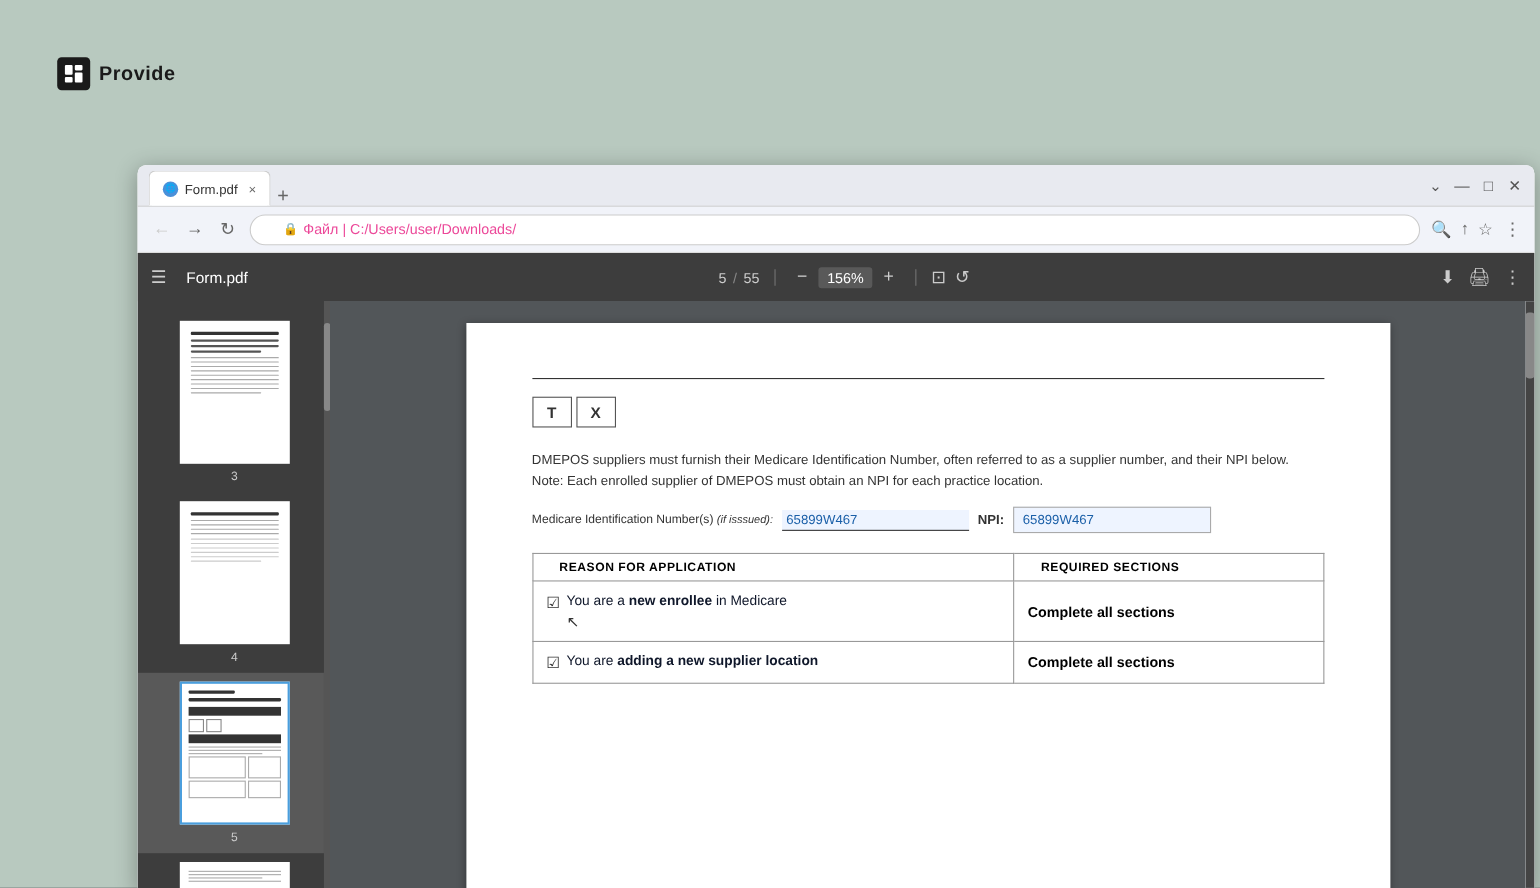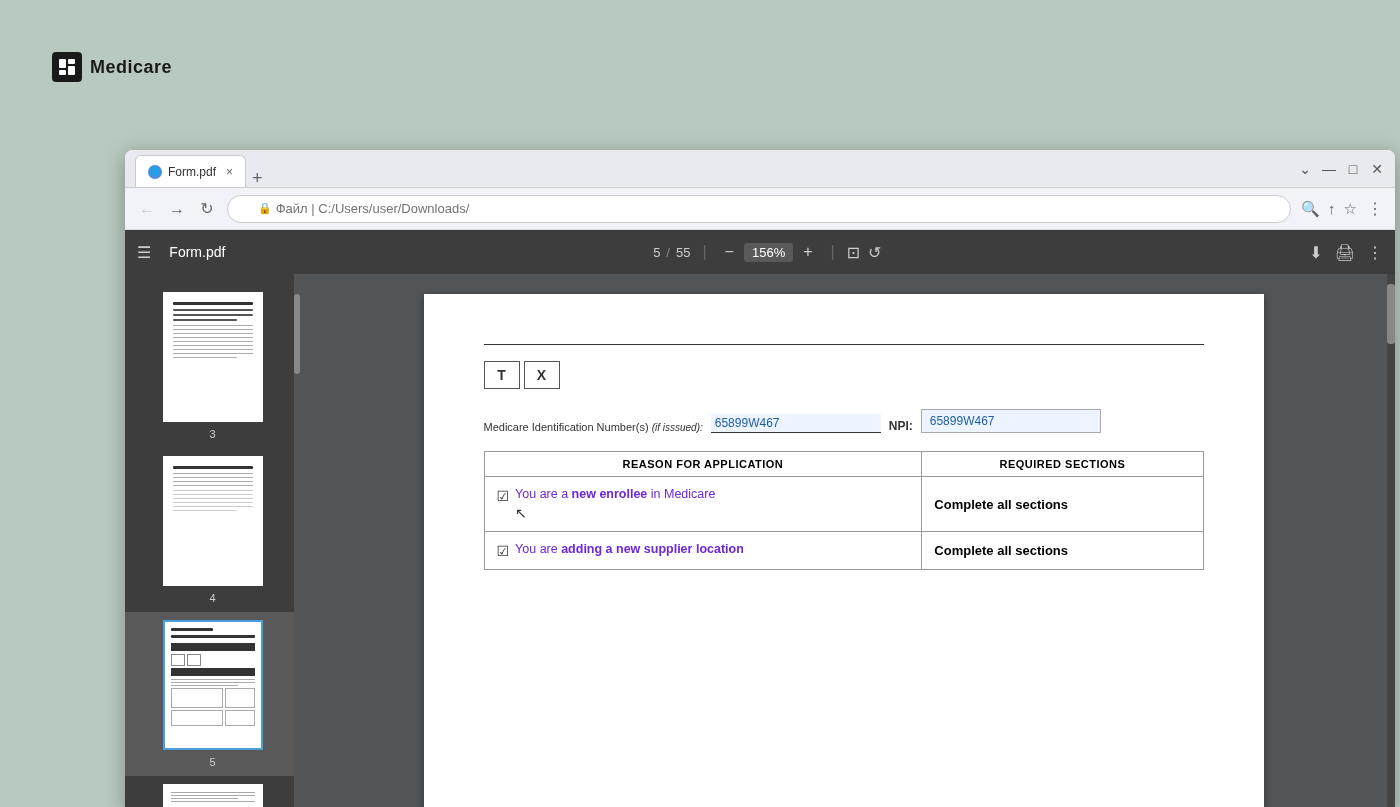"Medicare" span.logo-text { text: Medicare -> Provide }
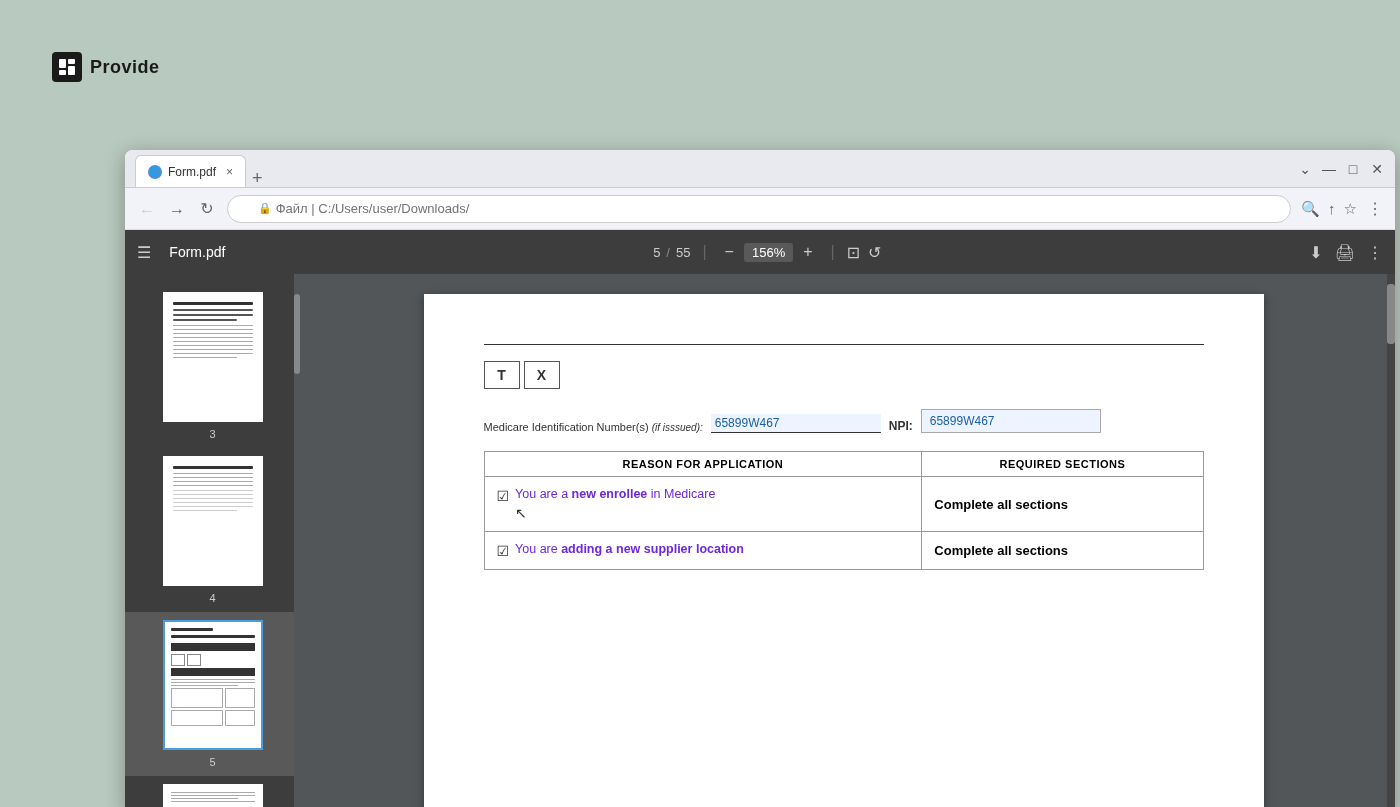"Файл | C:/Users/user/Downloads/" .address-text { color: #737373 -> #ec4899 }
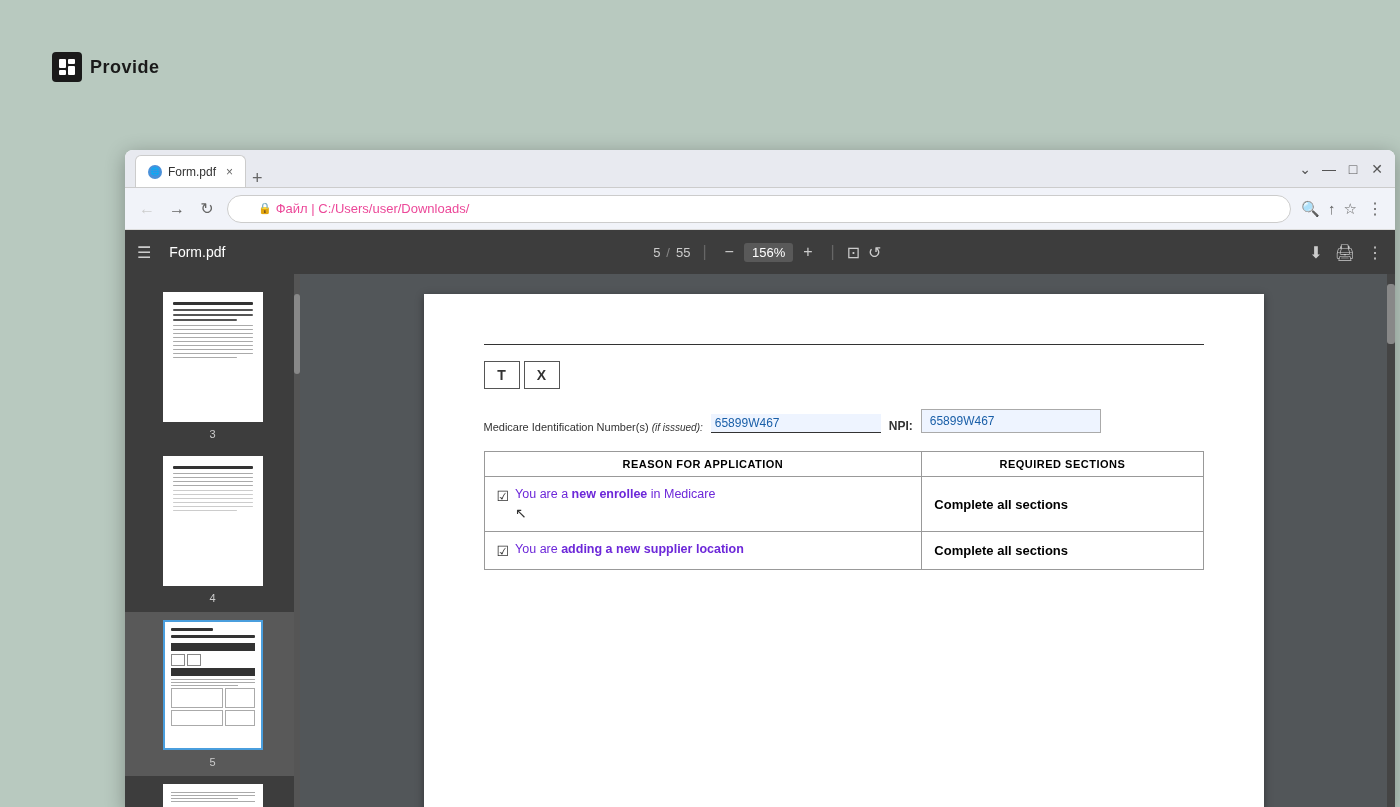"DMEPOS suppliers must furnish their" p.check-section-text { html: none -> <p>DMEPOS suppliers must furnish their Medicare Identification Number, often referred to as a supplier number, and their NPI below. Note: Each enrolled supplier of DMEPOS must obtain an NPI for each practice location.</p> }
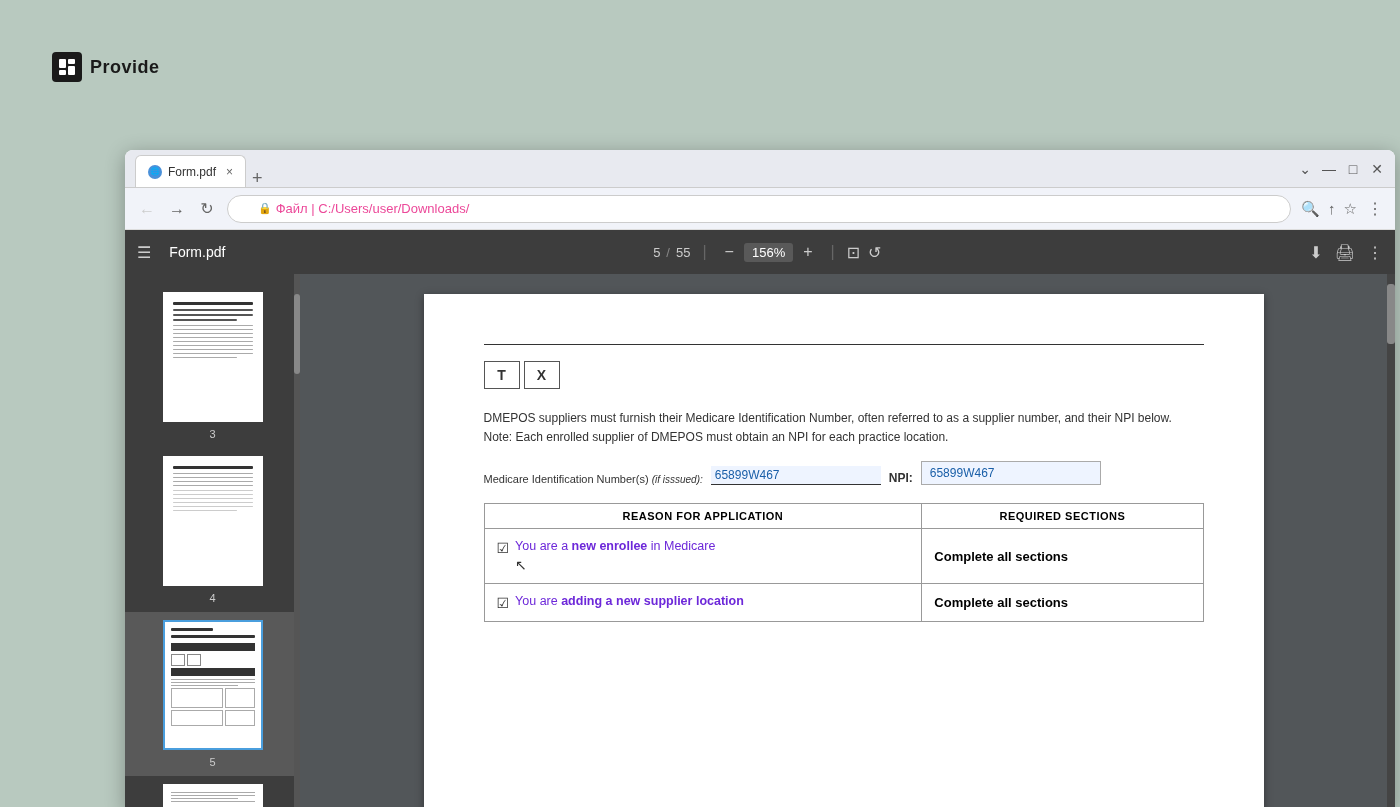"Medicare Identification Number(s) (if" .field-row { align-items: flex-end -> center }
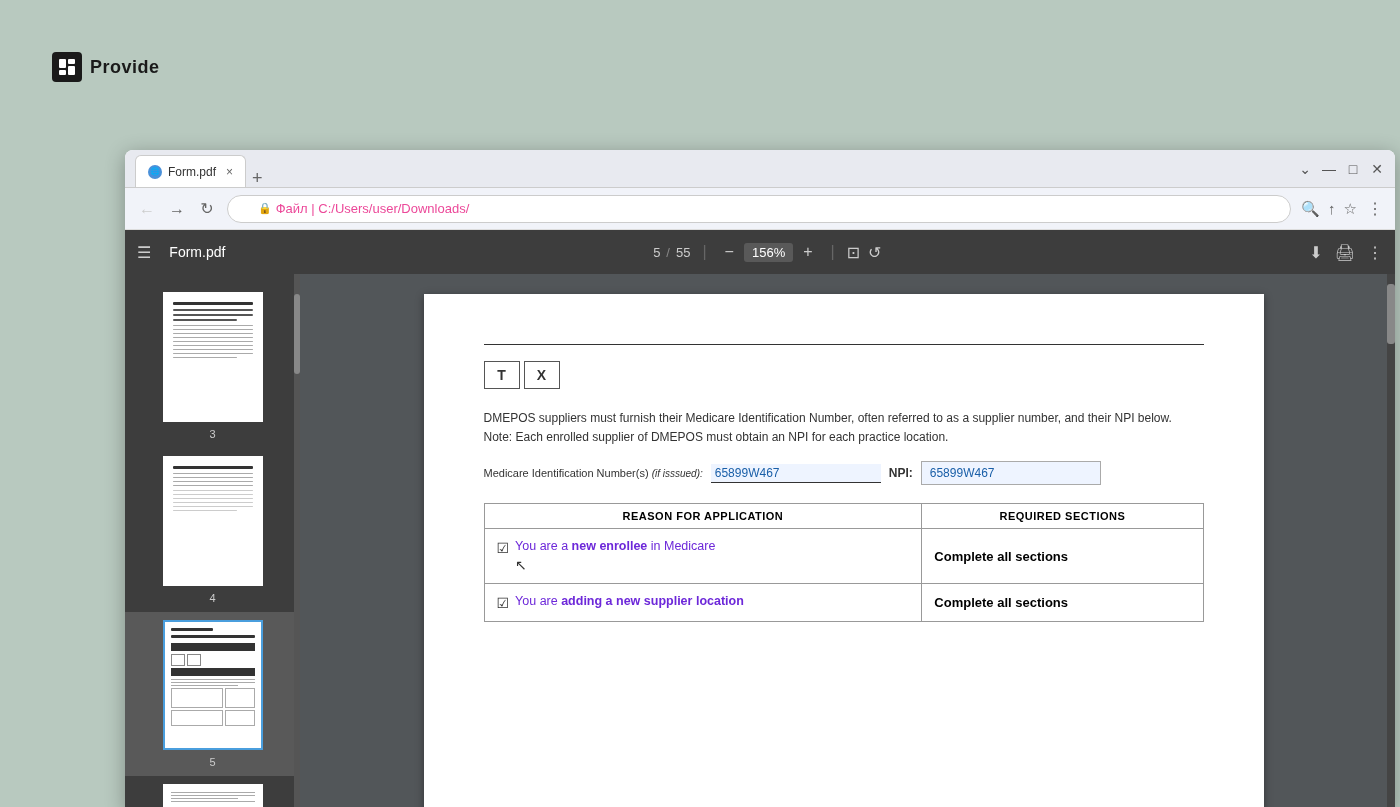"REASON FOR APPLICATION" .app-table th { text-align: center -> left }
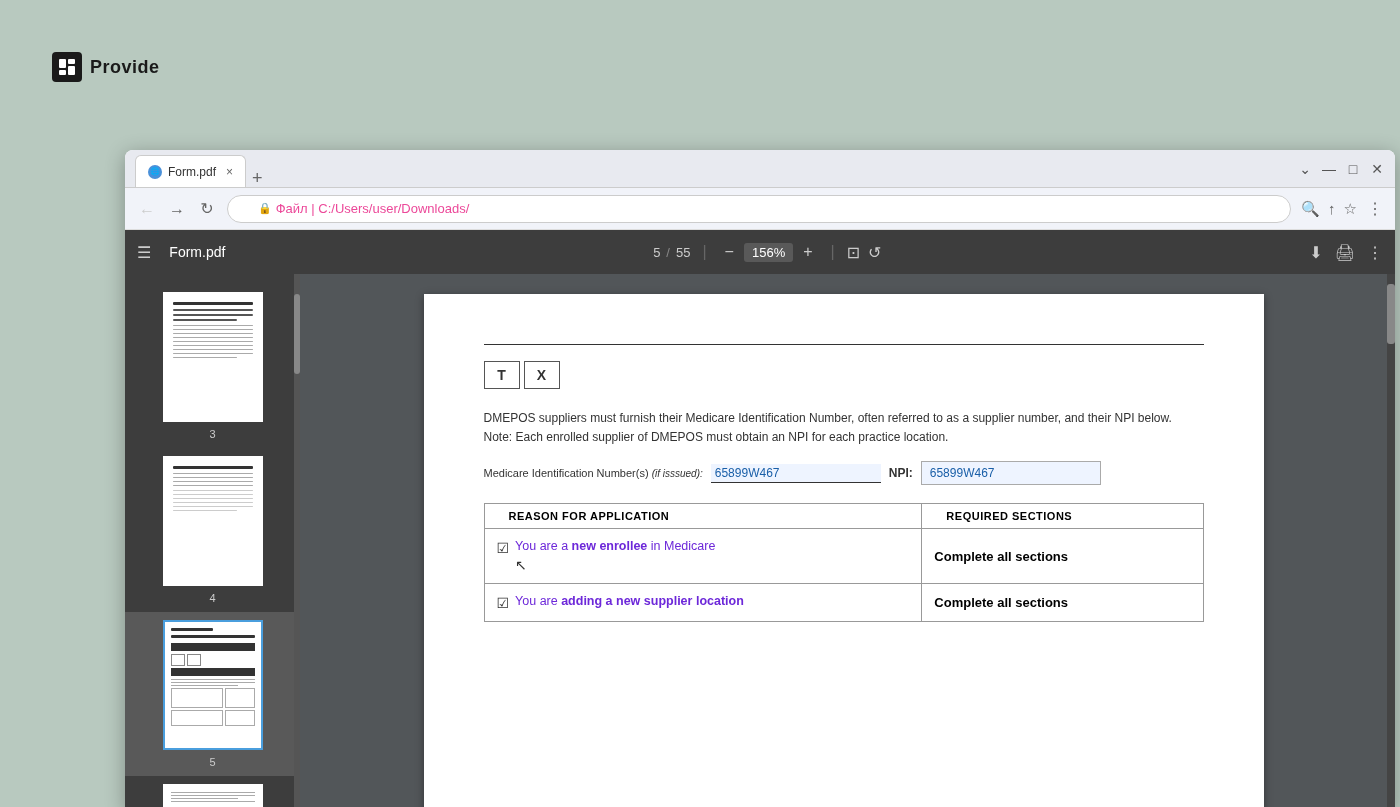"You are a new enrollee" .cell-text { color: #6d28d9 -> #0f172a }
